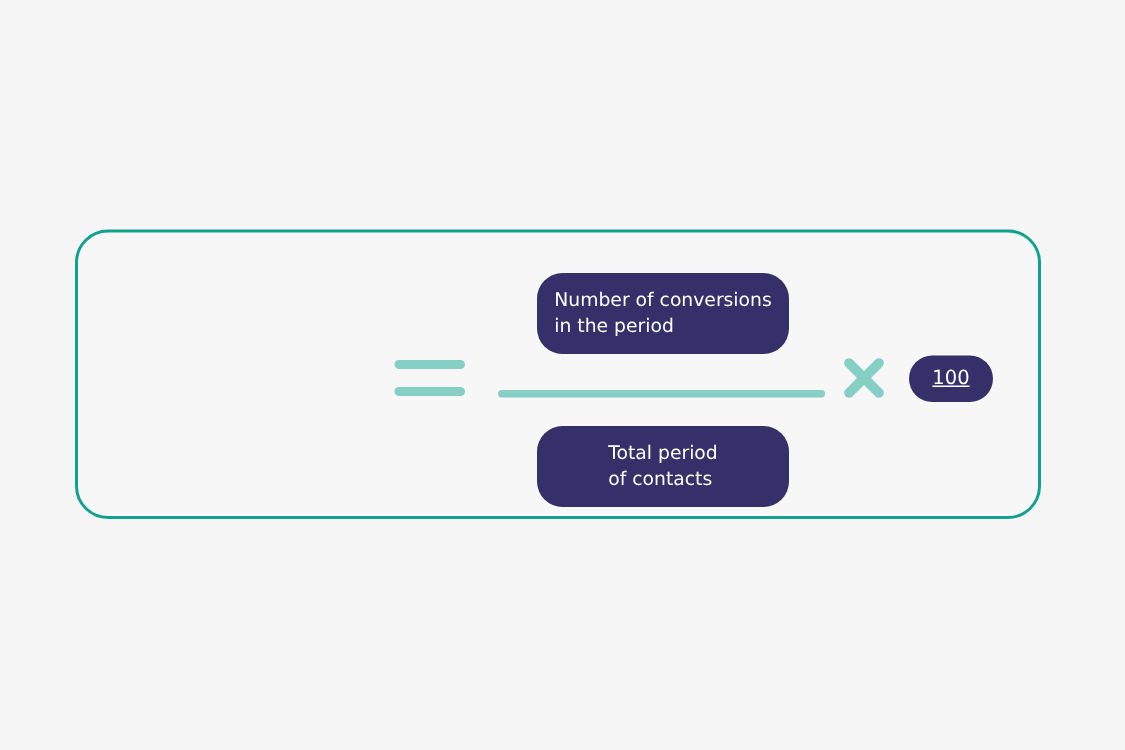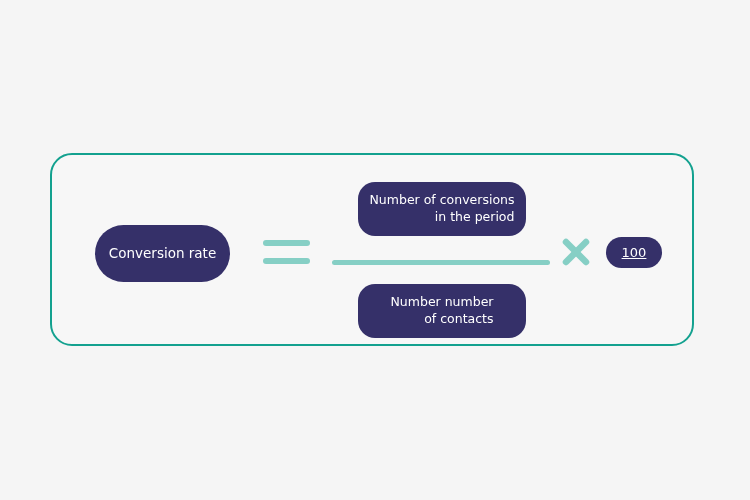"Number of conversions" .navy { text-align: right -> left }
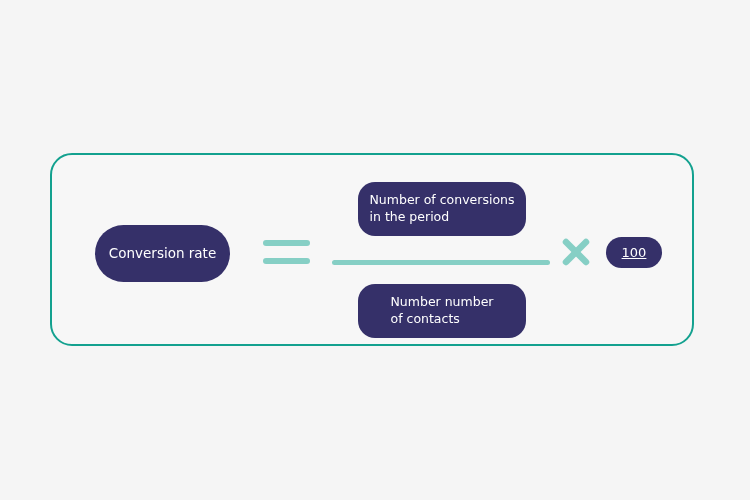"Conversion rate" div.navy { html: <div> <span>Conversion rate</span> </div> -> none }
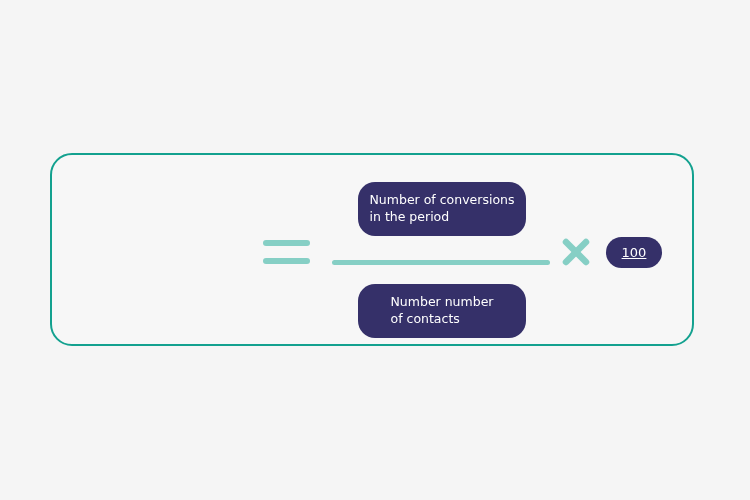"Number number" span { text: Number number -> Total period }
